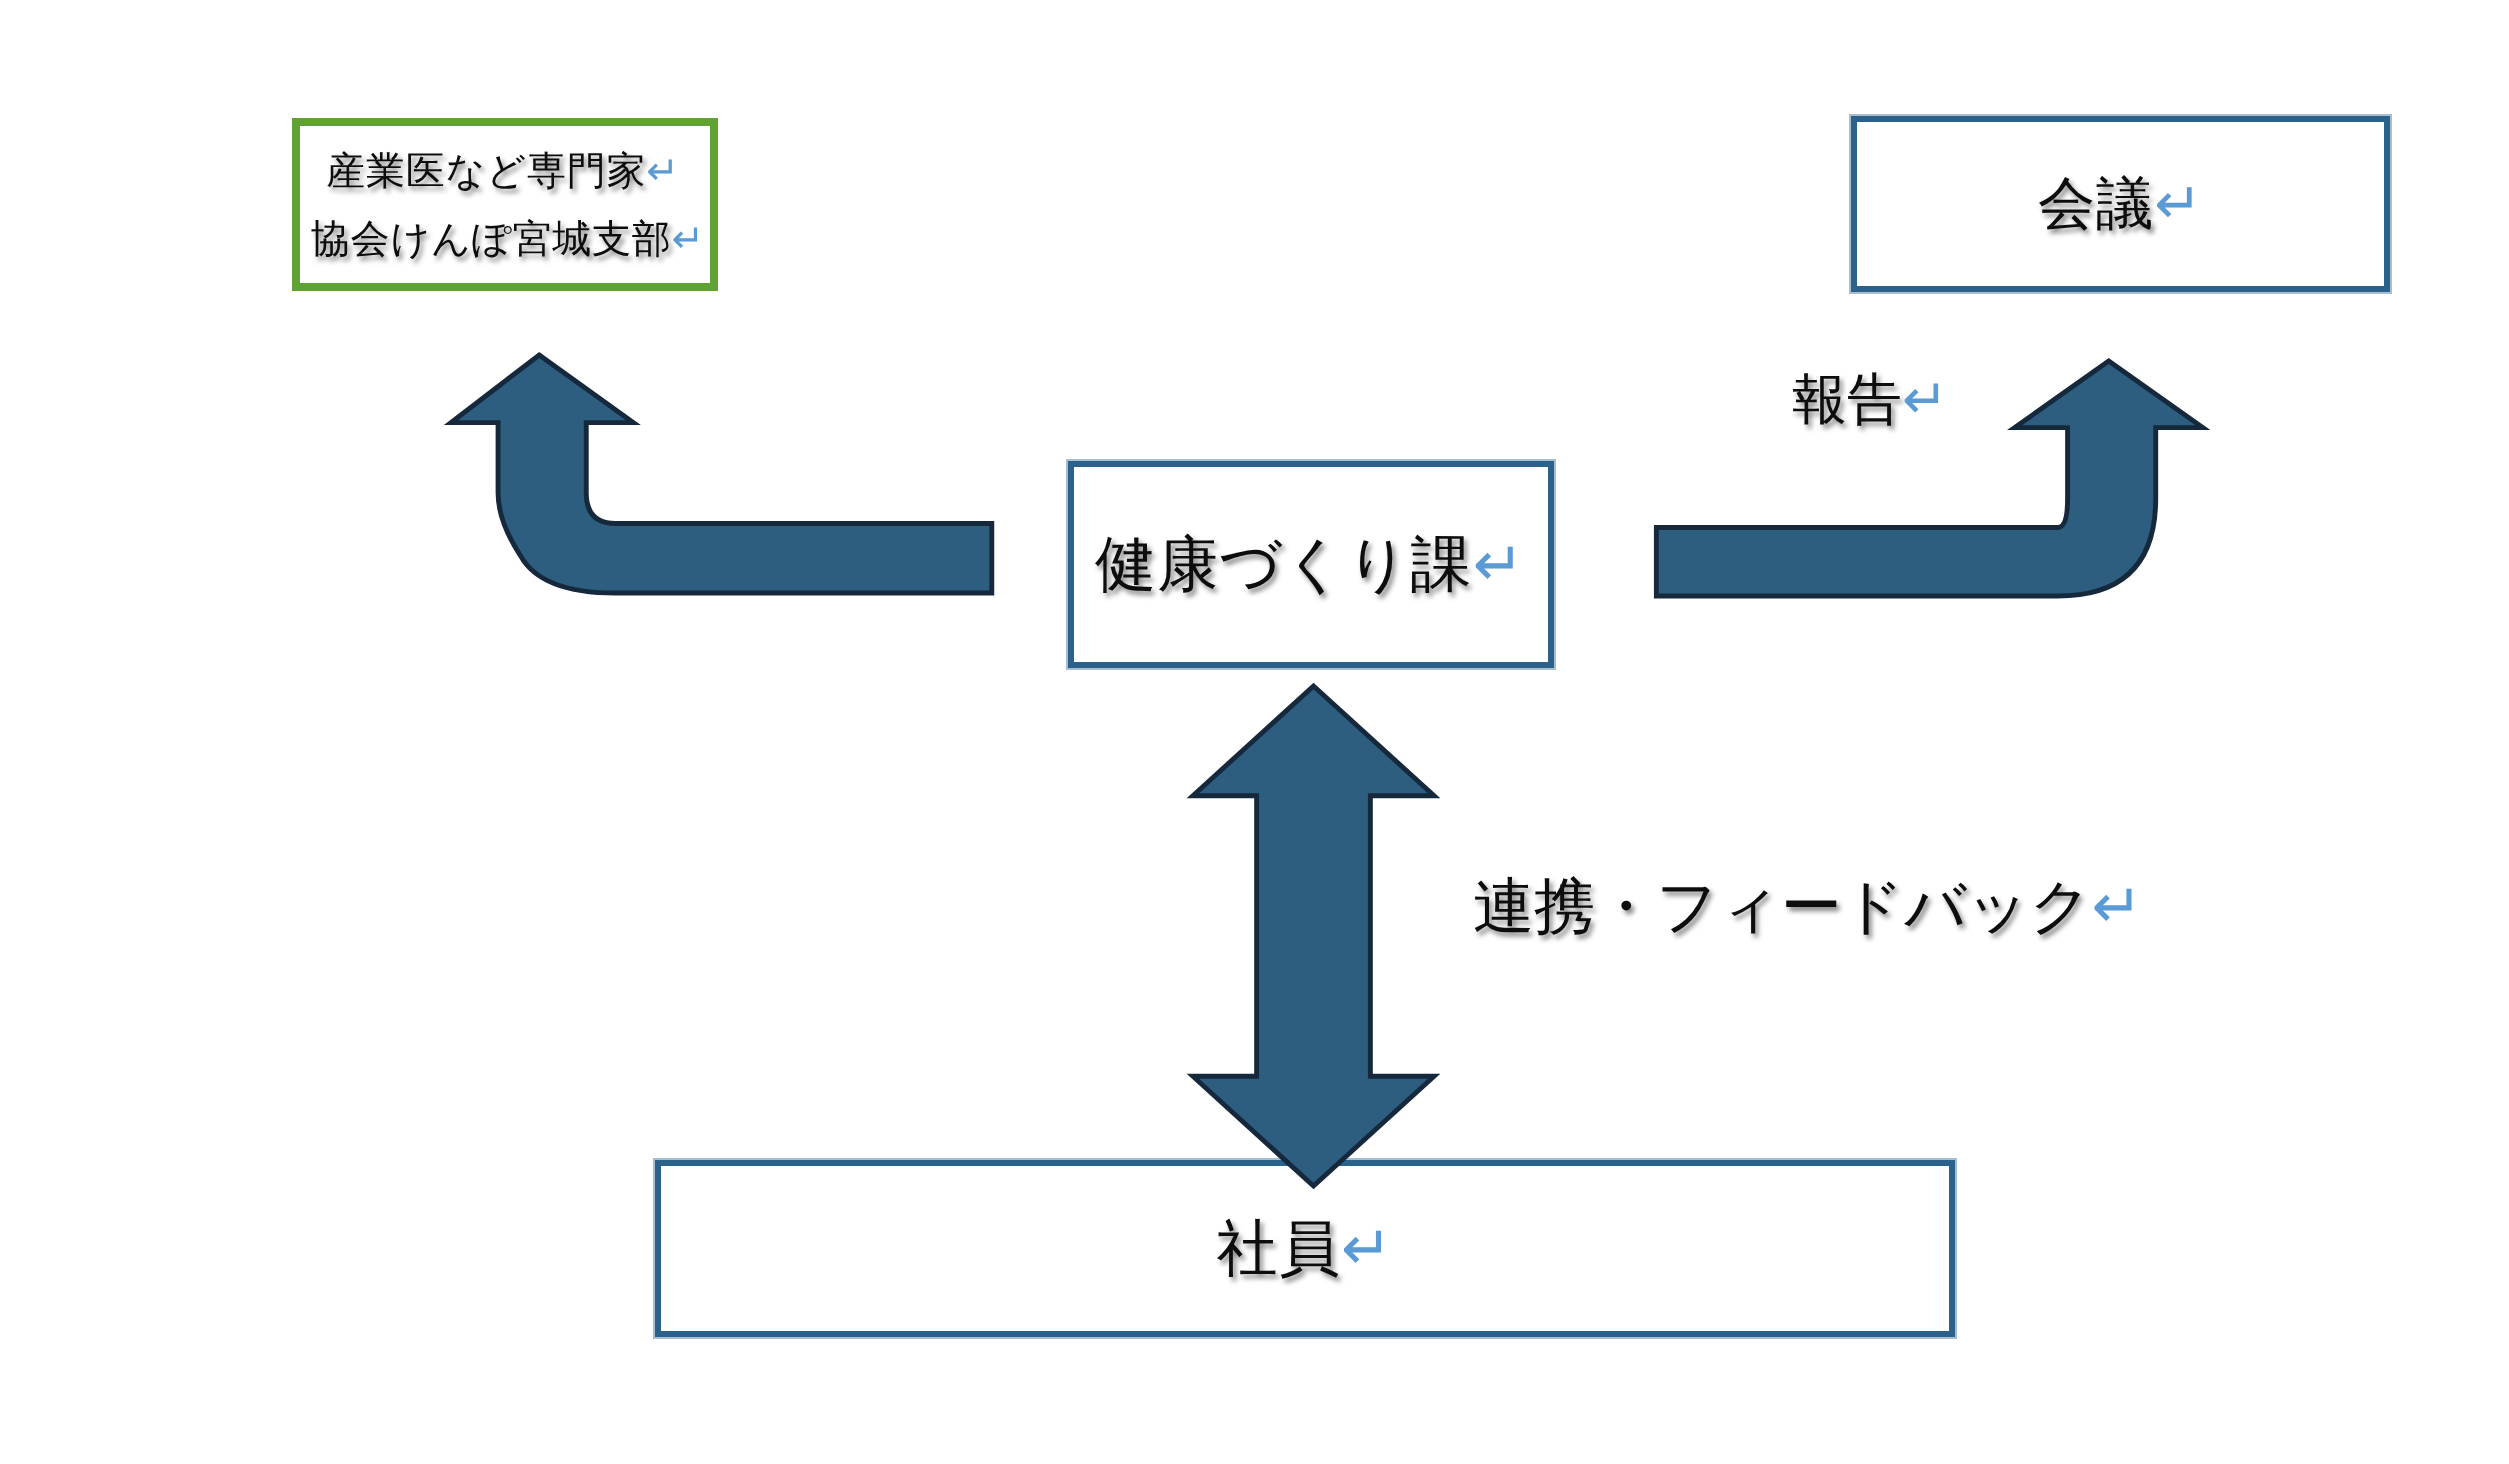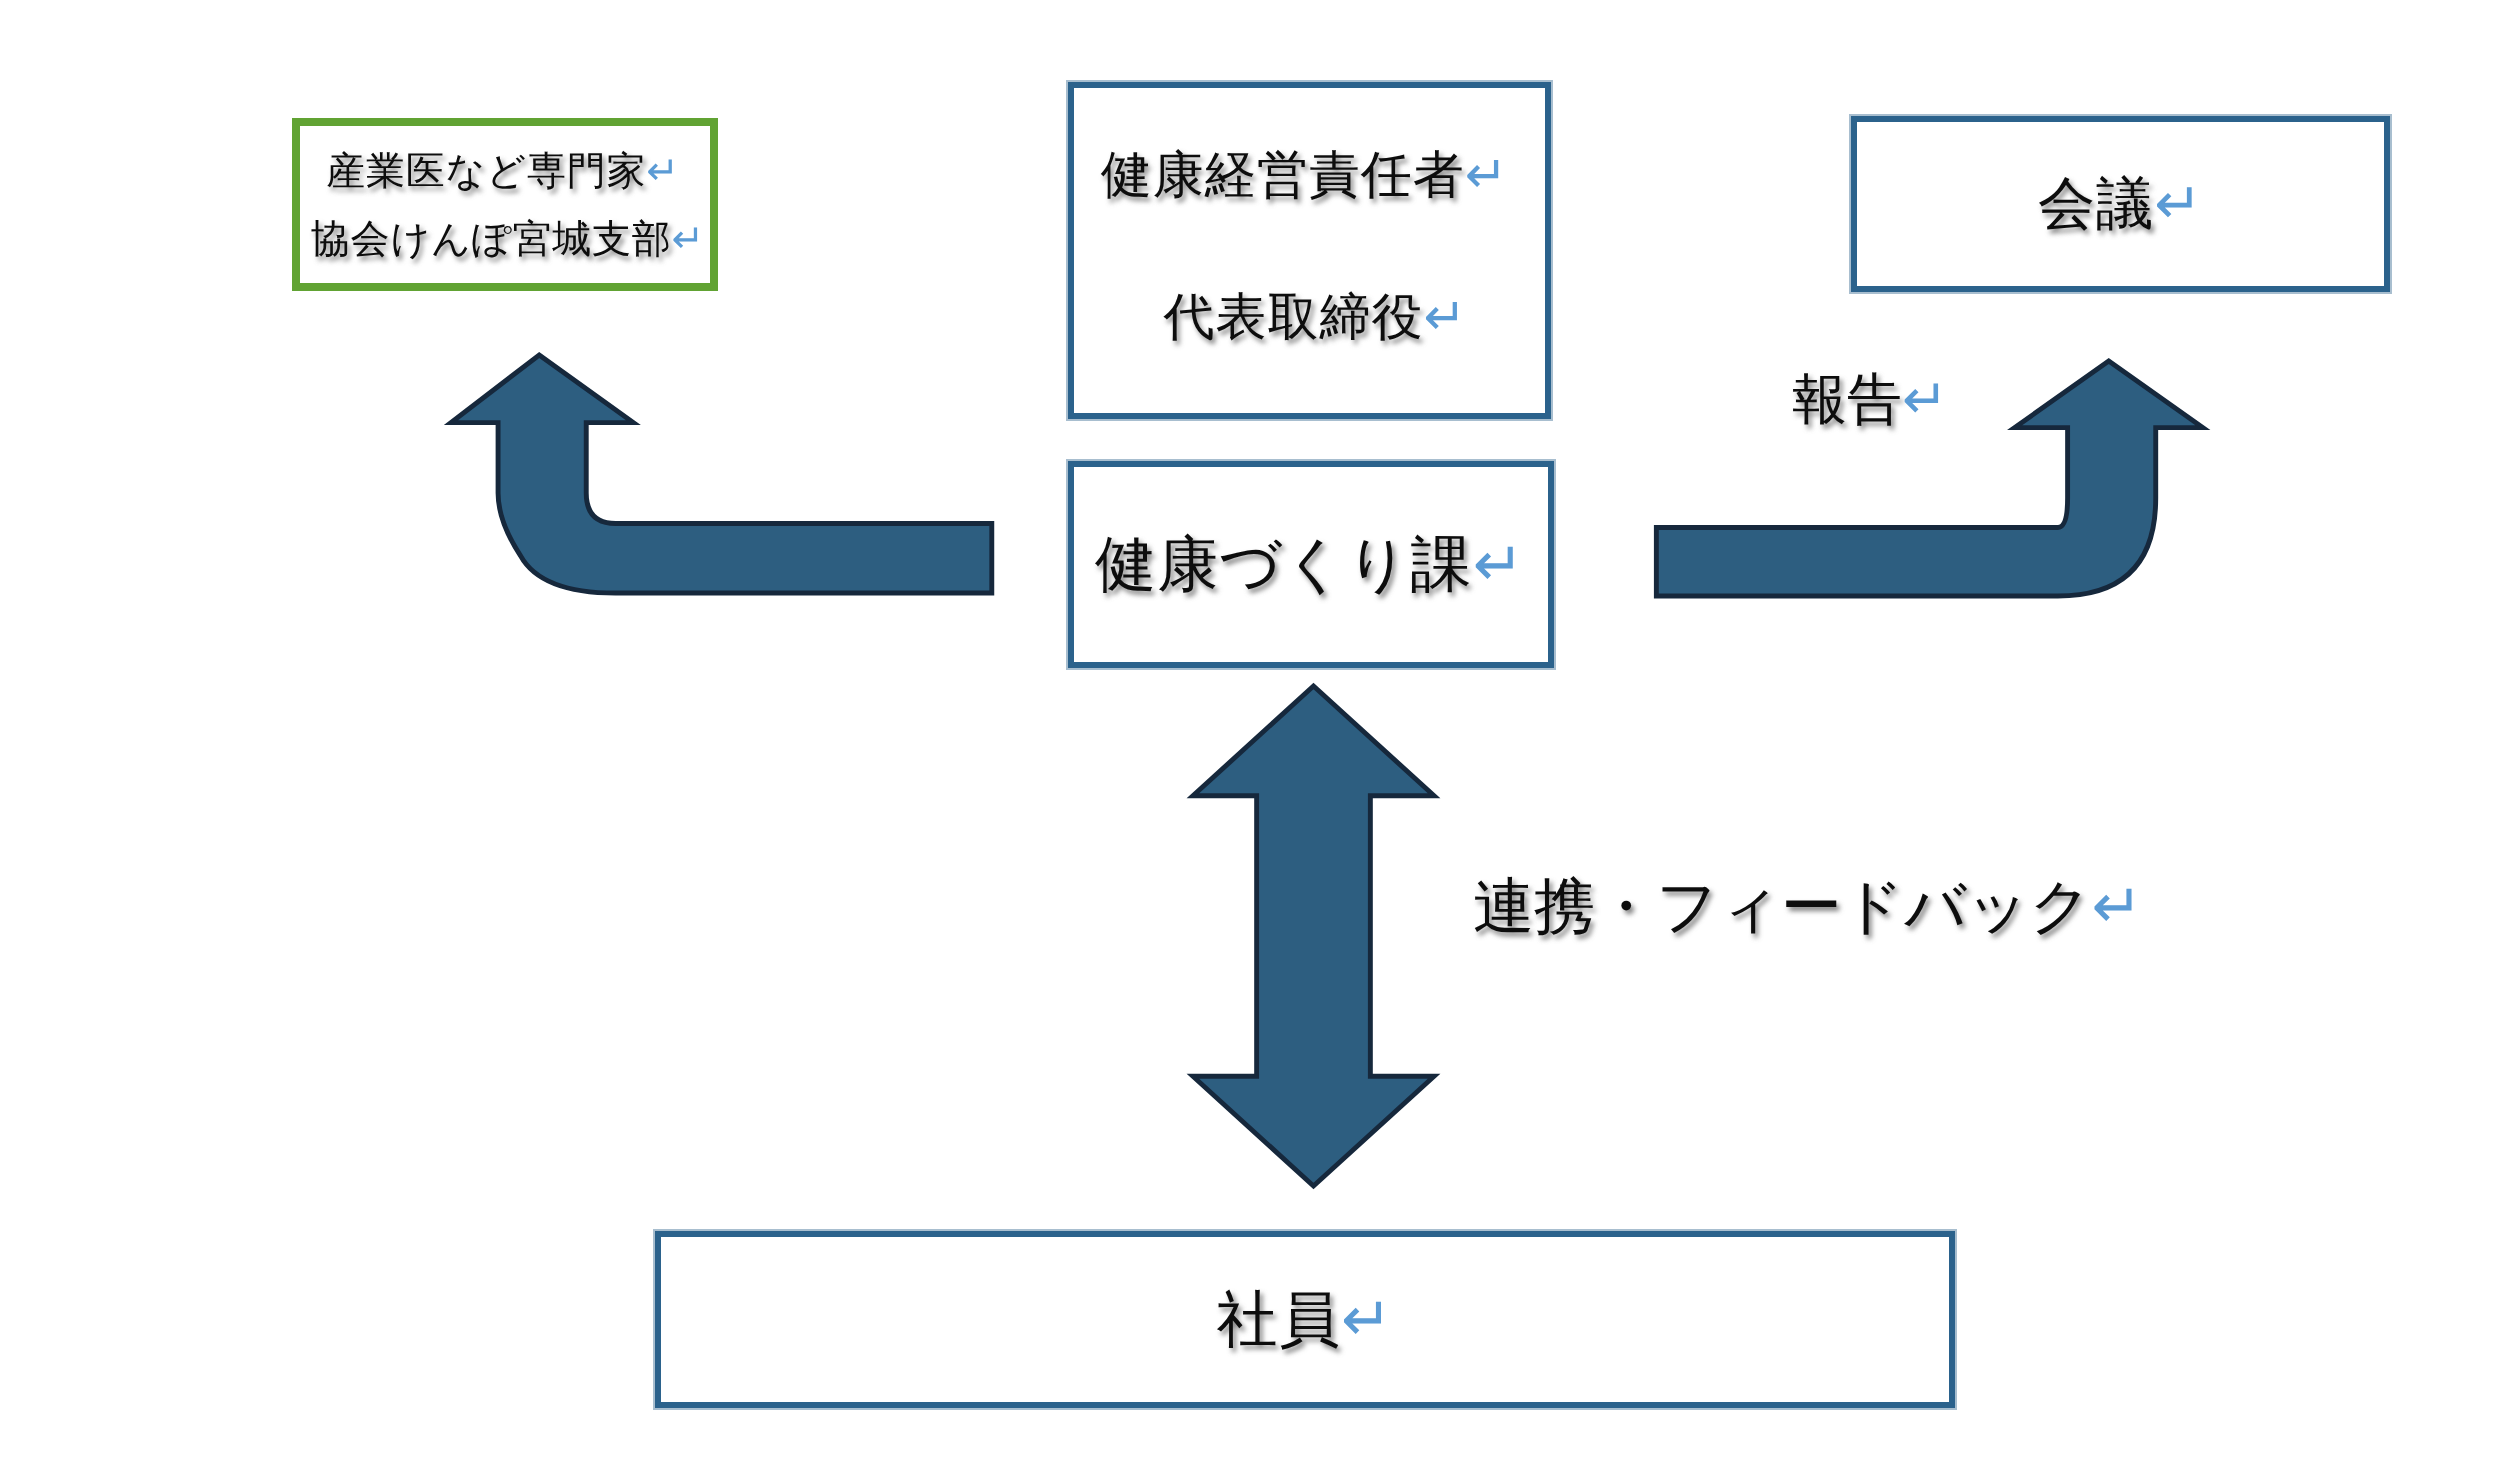"健康経営責任者↵" div.box { html: <div> <div> <span>健康経営責任者</span><span>↵</span> </div> <div> <span>代表取締役</span><span>↵</span> </div> </div> -> none }
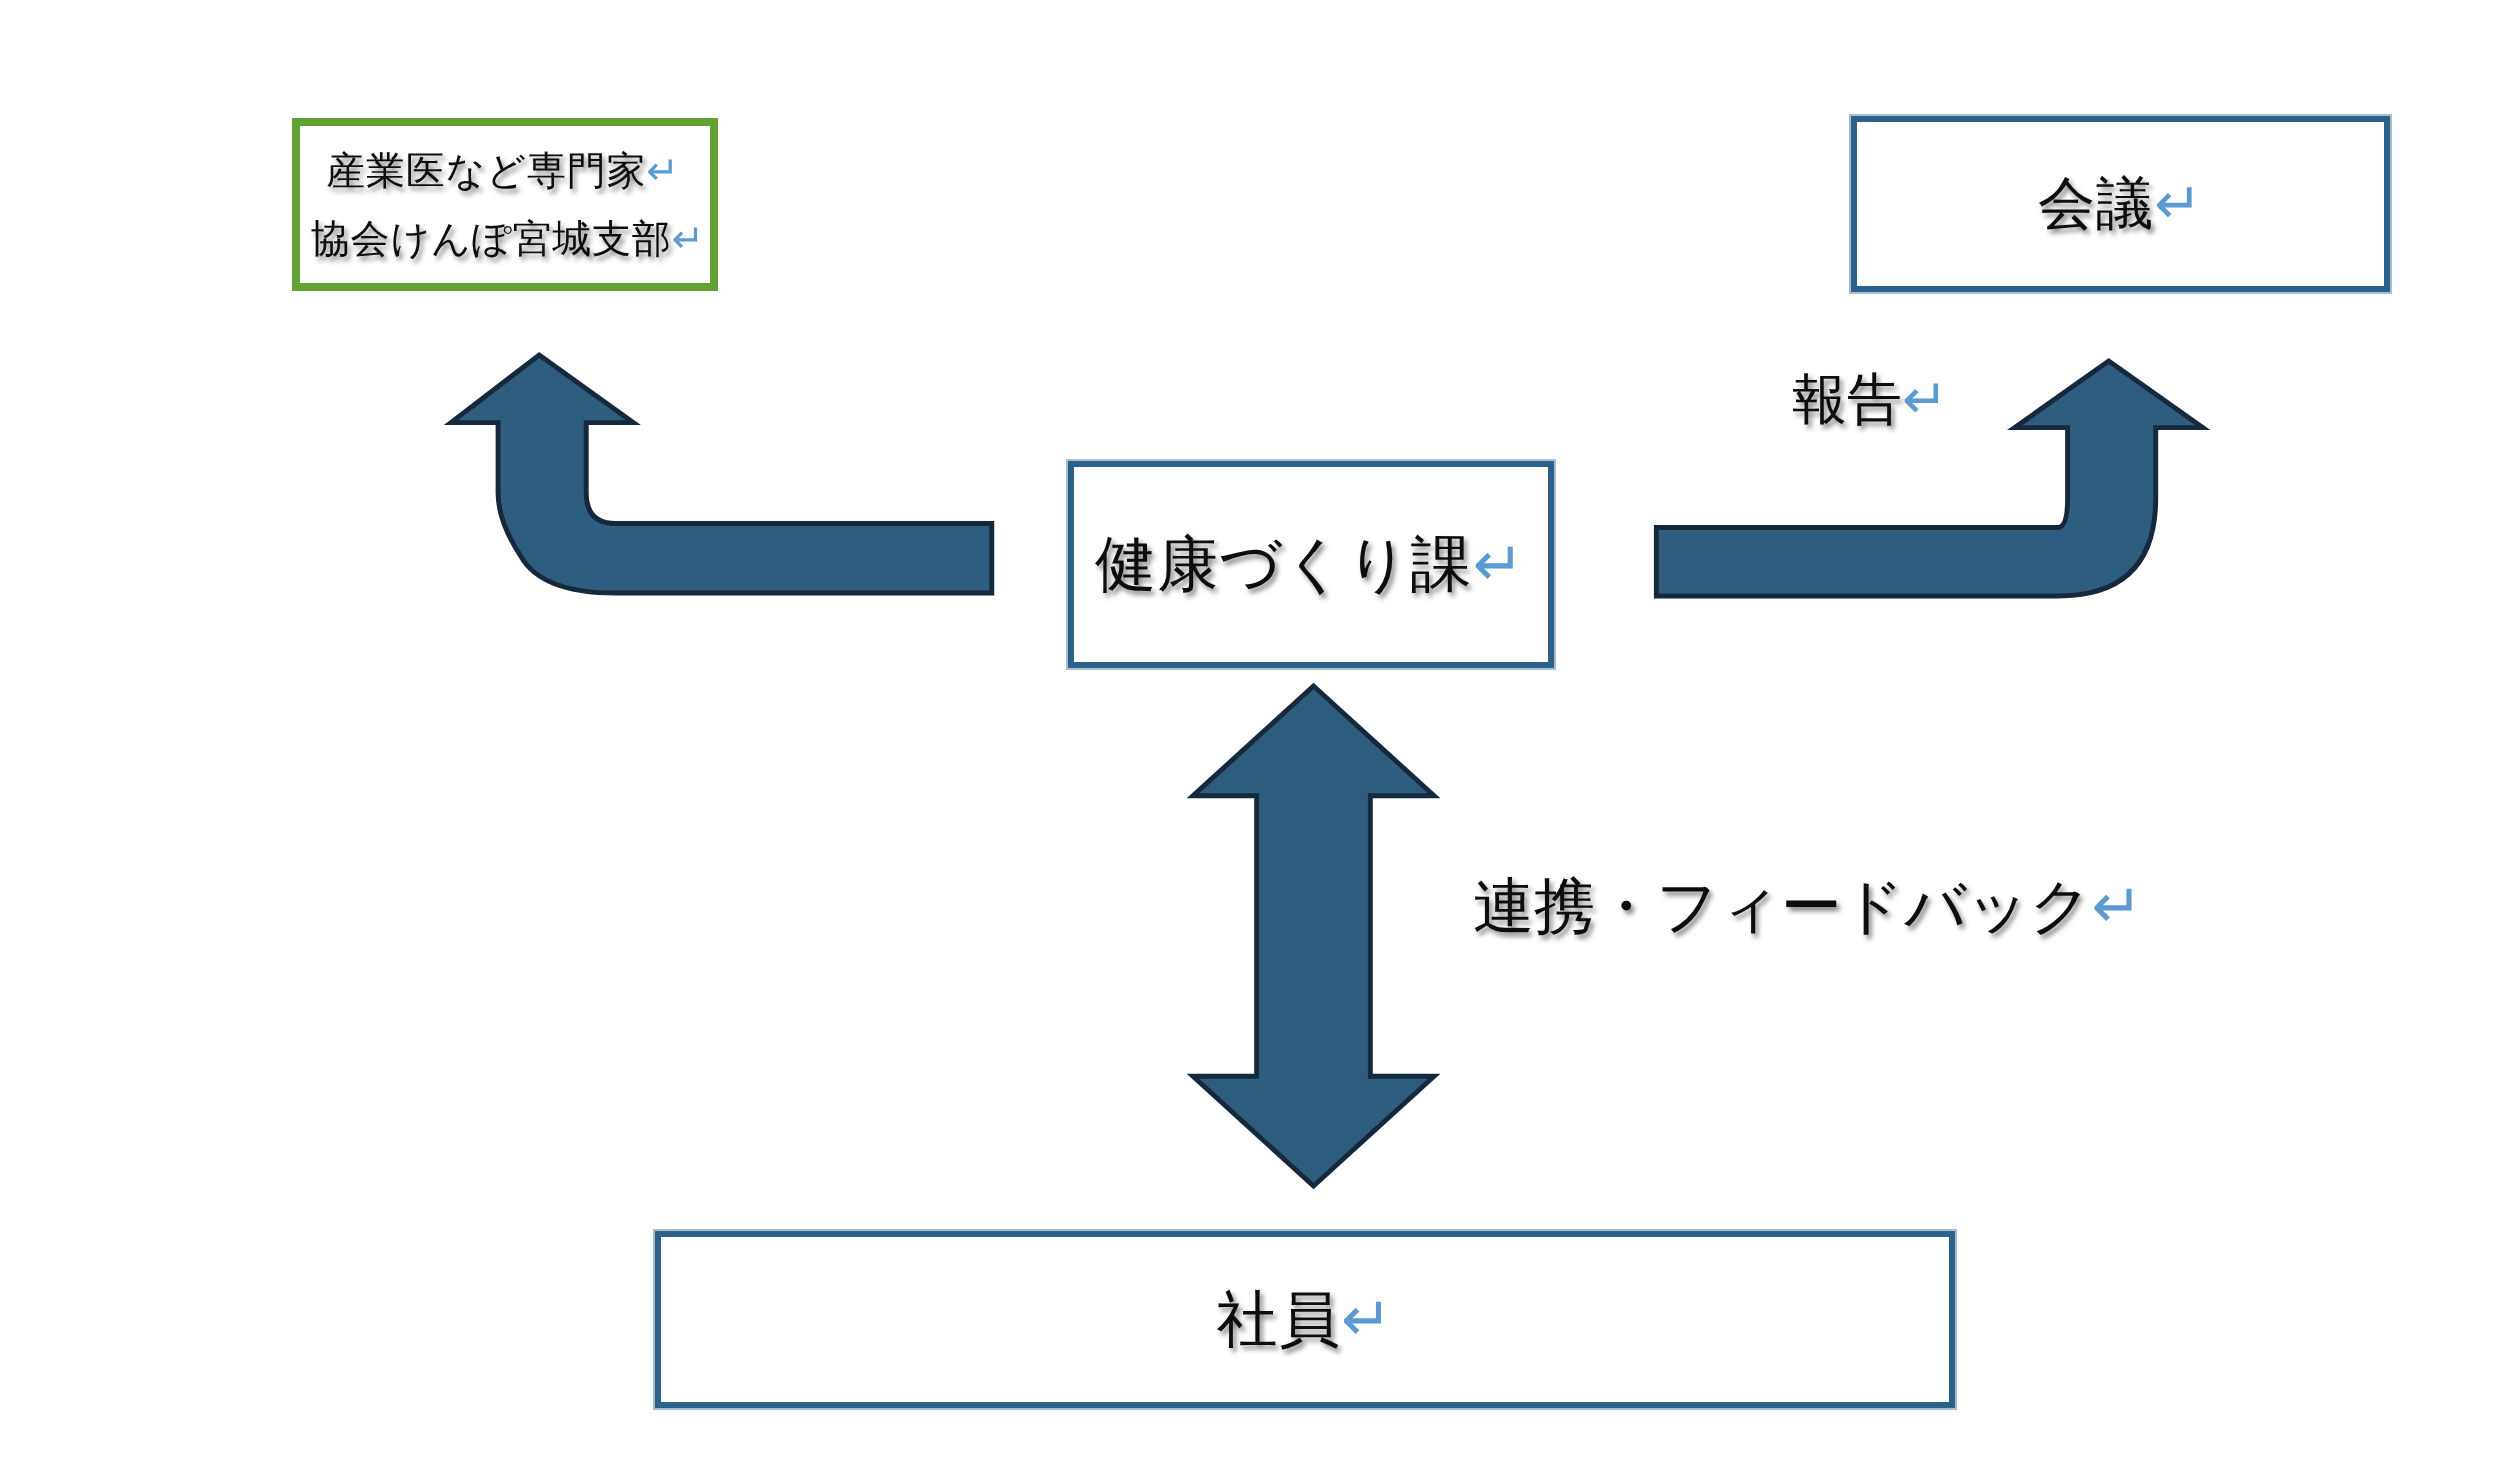"社員↵" div.box { top: 1231px -> 1160px }
